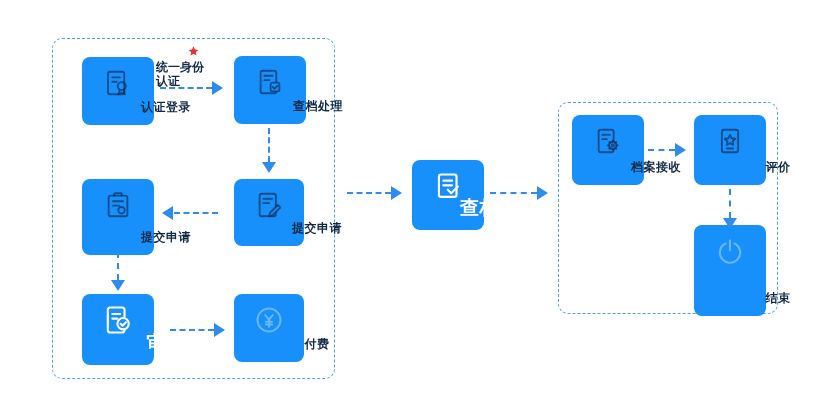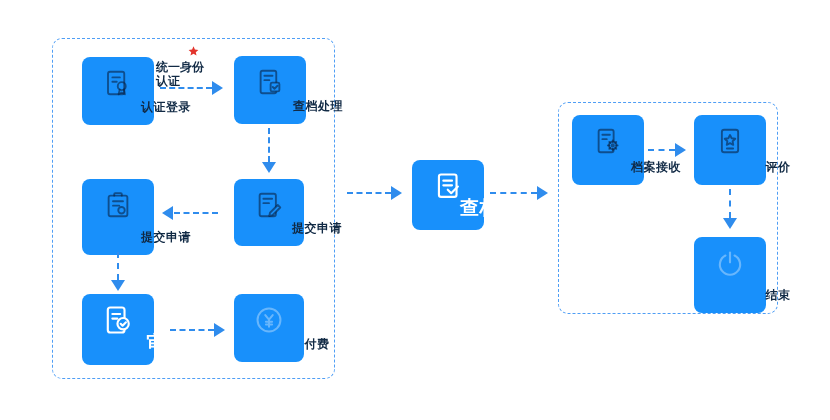"结束" div.node { height: 76px -> 91px; top: 237px -> 225px }
